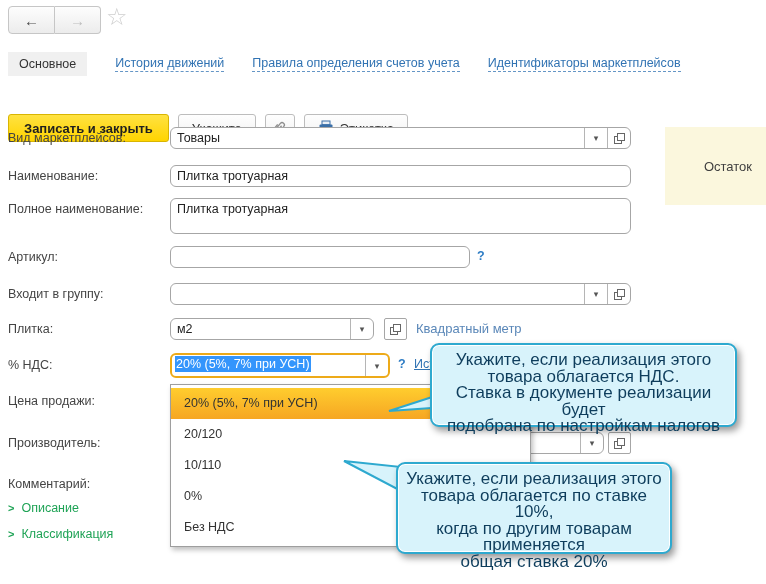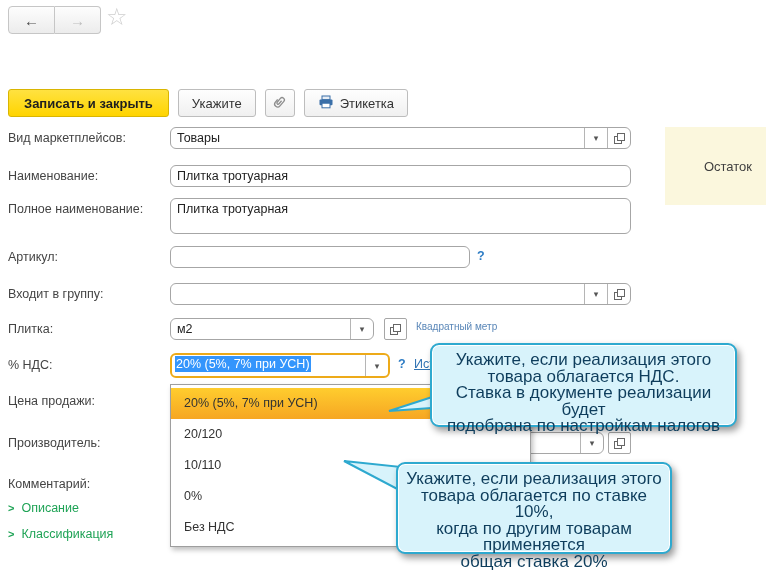"Основное" div.tabs { html: none -> <div> <div>Основное</div> <div>История движений</div> <div>Правила определения счетов учета</div> <div>Идентификаторы маркетплейсов</div> </div> }
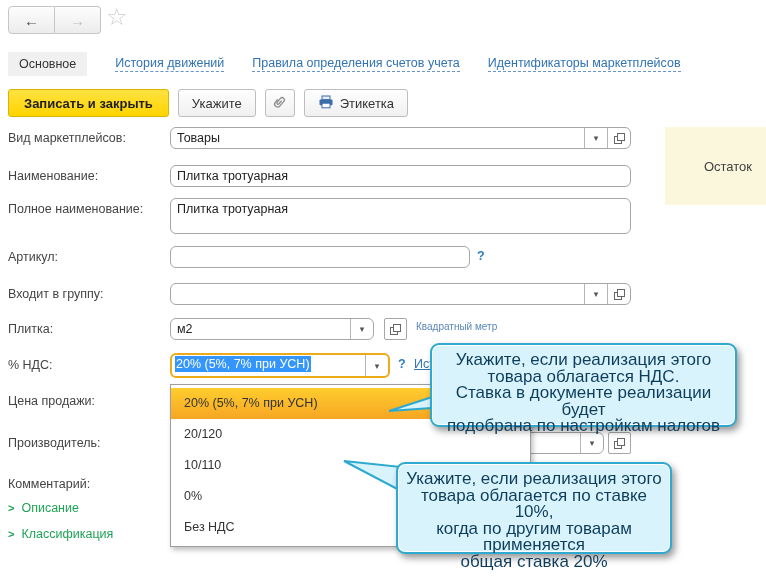"Записать и закрыть" .btn { margin-top: none -> 25px }
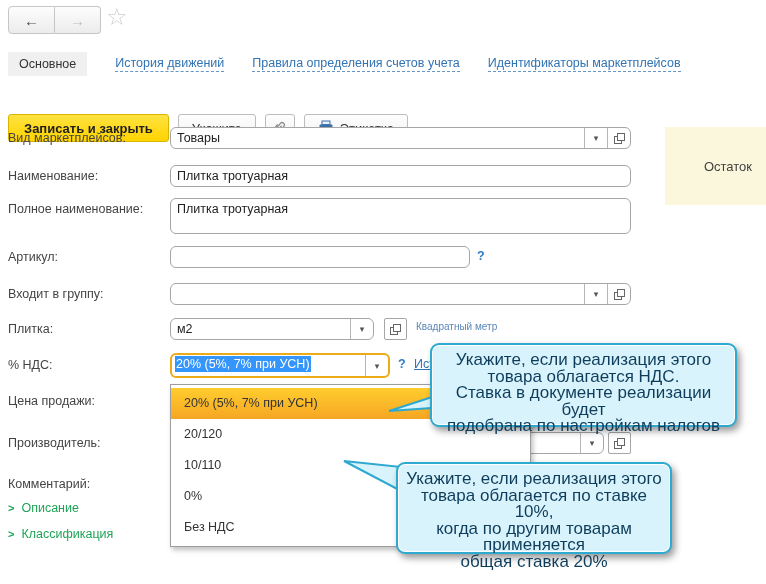"Квадратный метр" .hintlink { font-size: 10px -> 13px }
